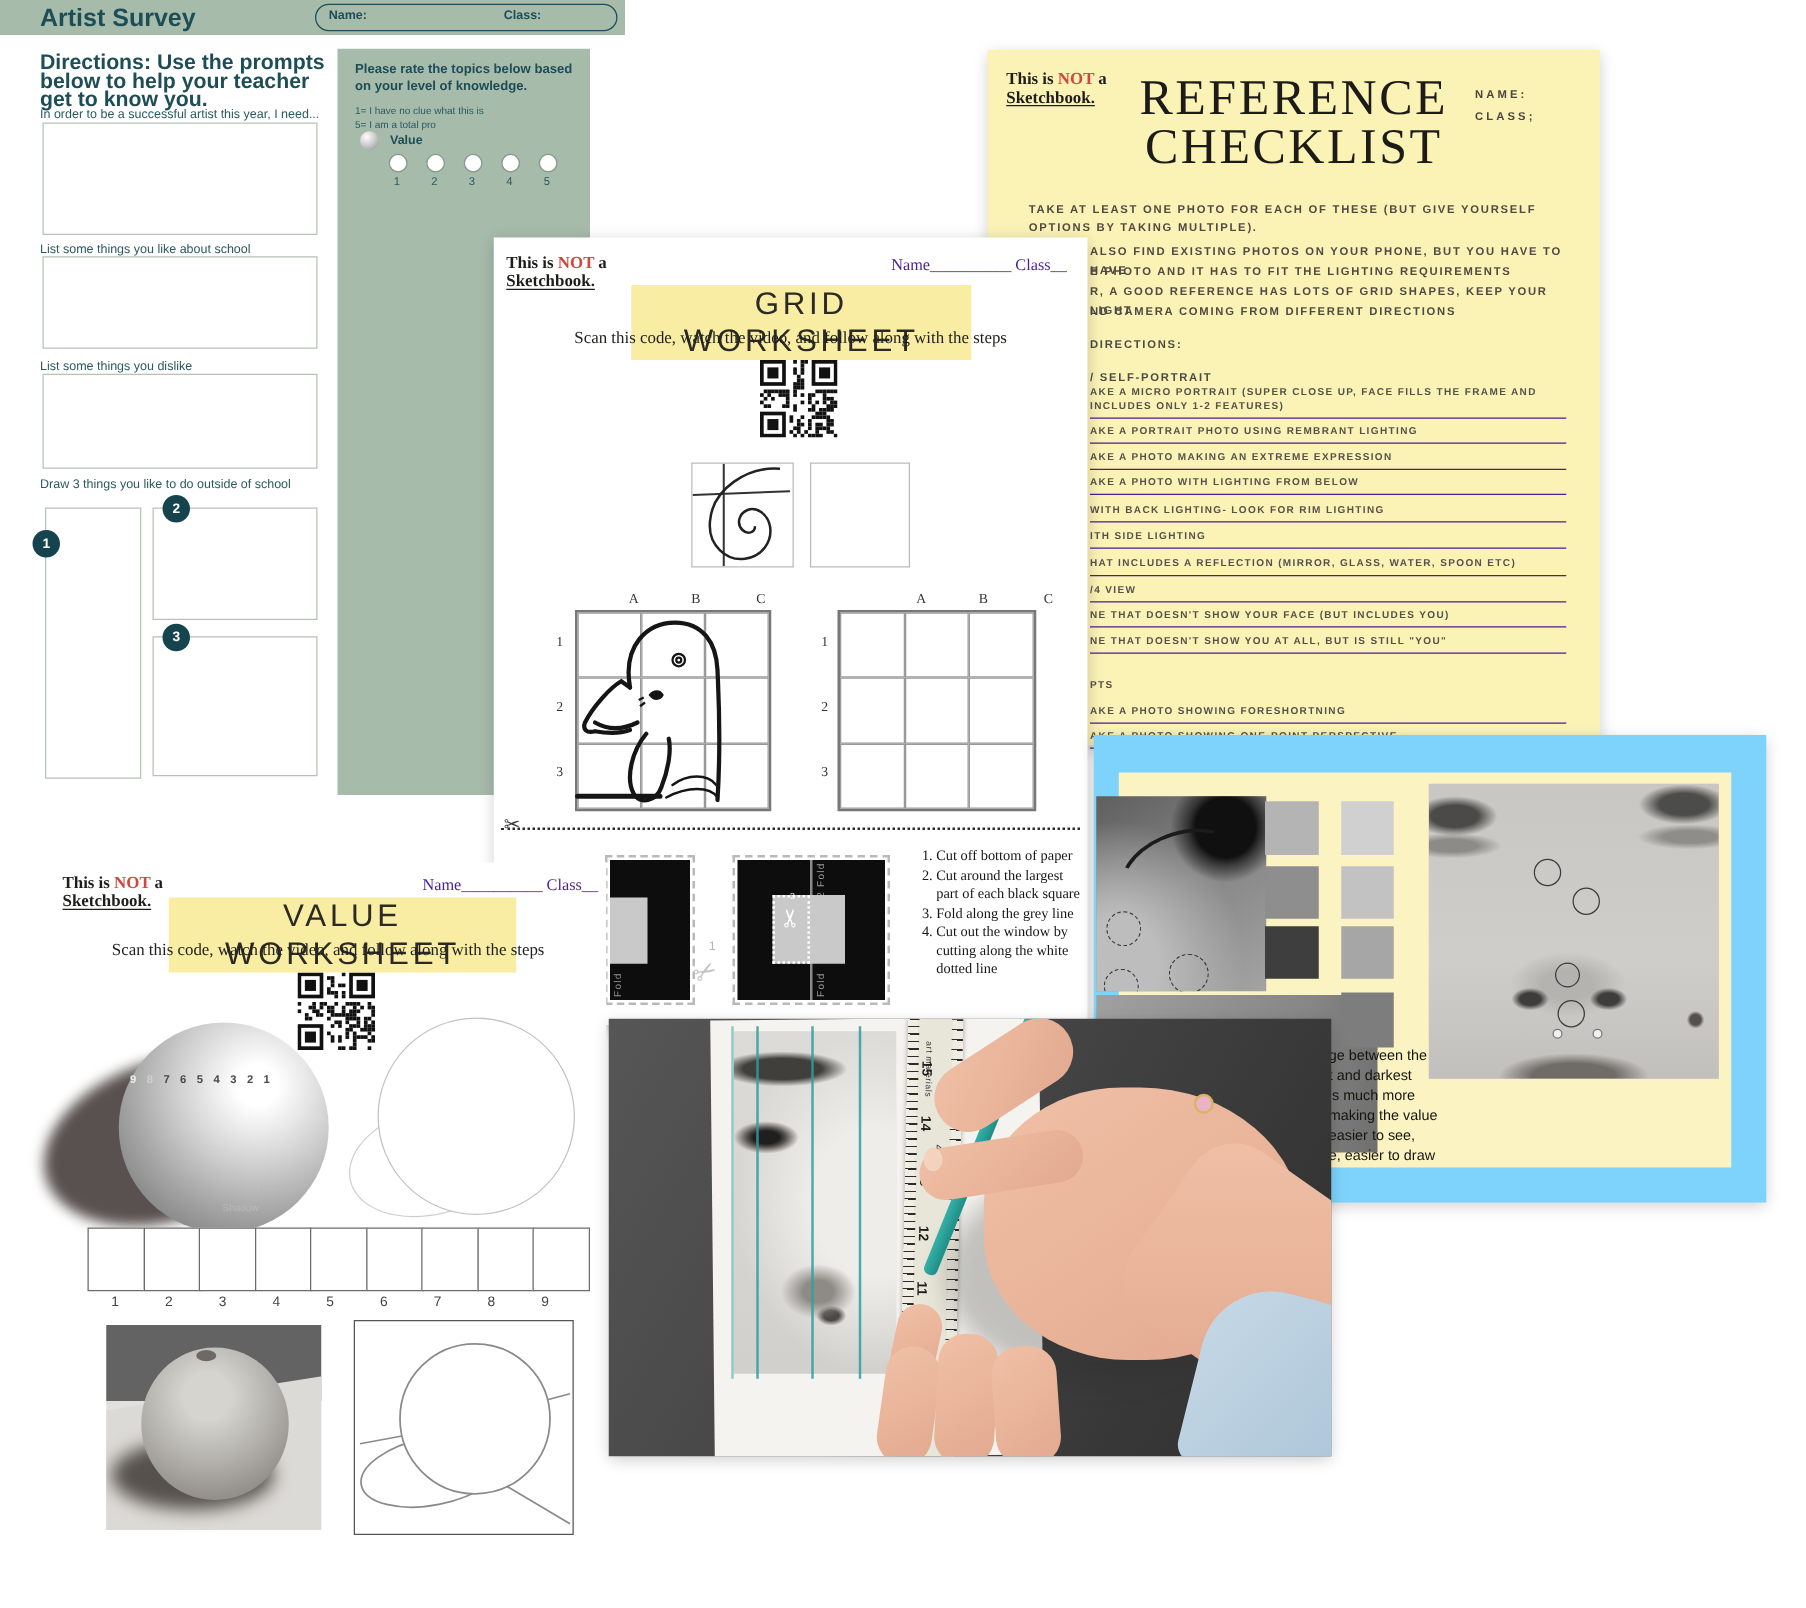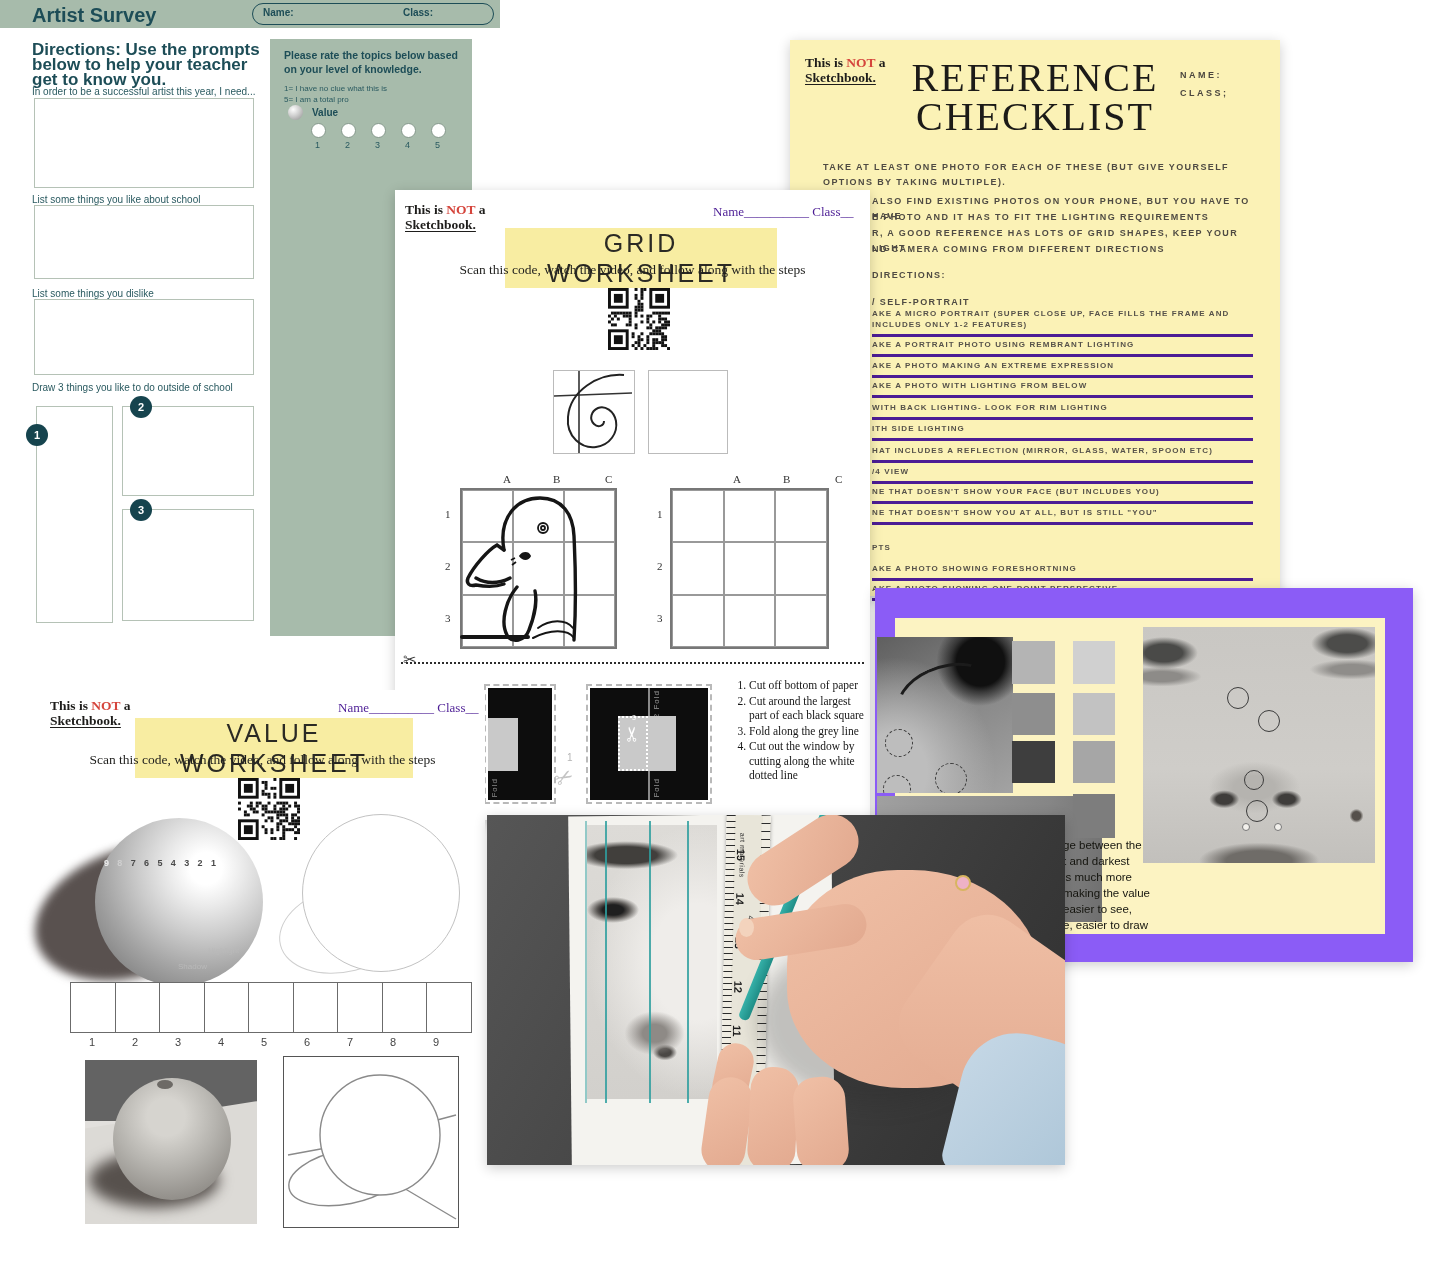"AKE A MICRO PORTRAIT (SUPER" .ck { border-bottom: 3px solid #4c1d95 -> 1px solid #4c1d95 }
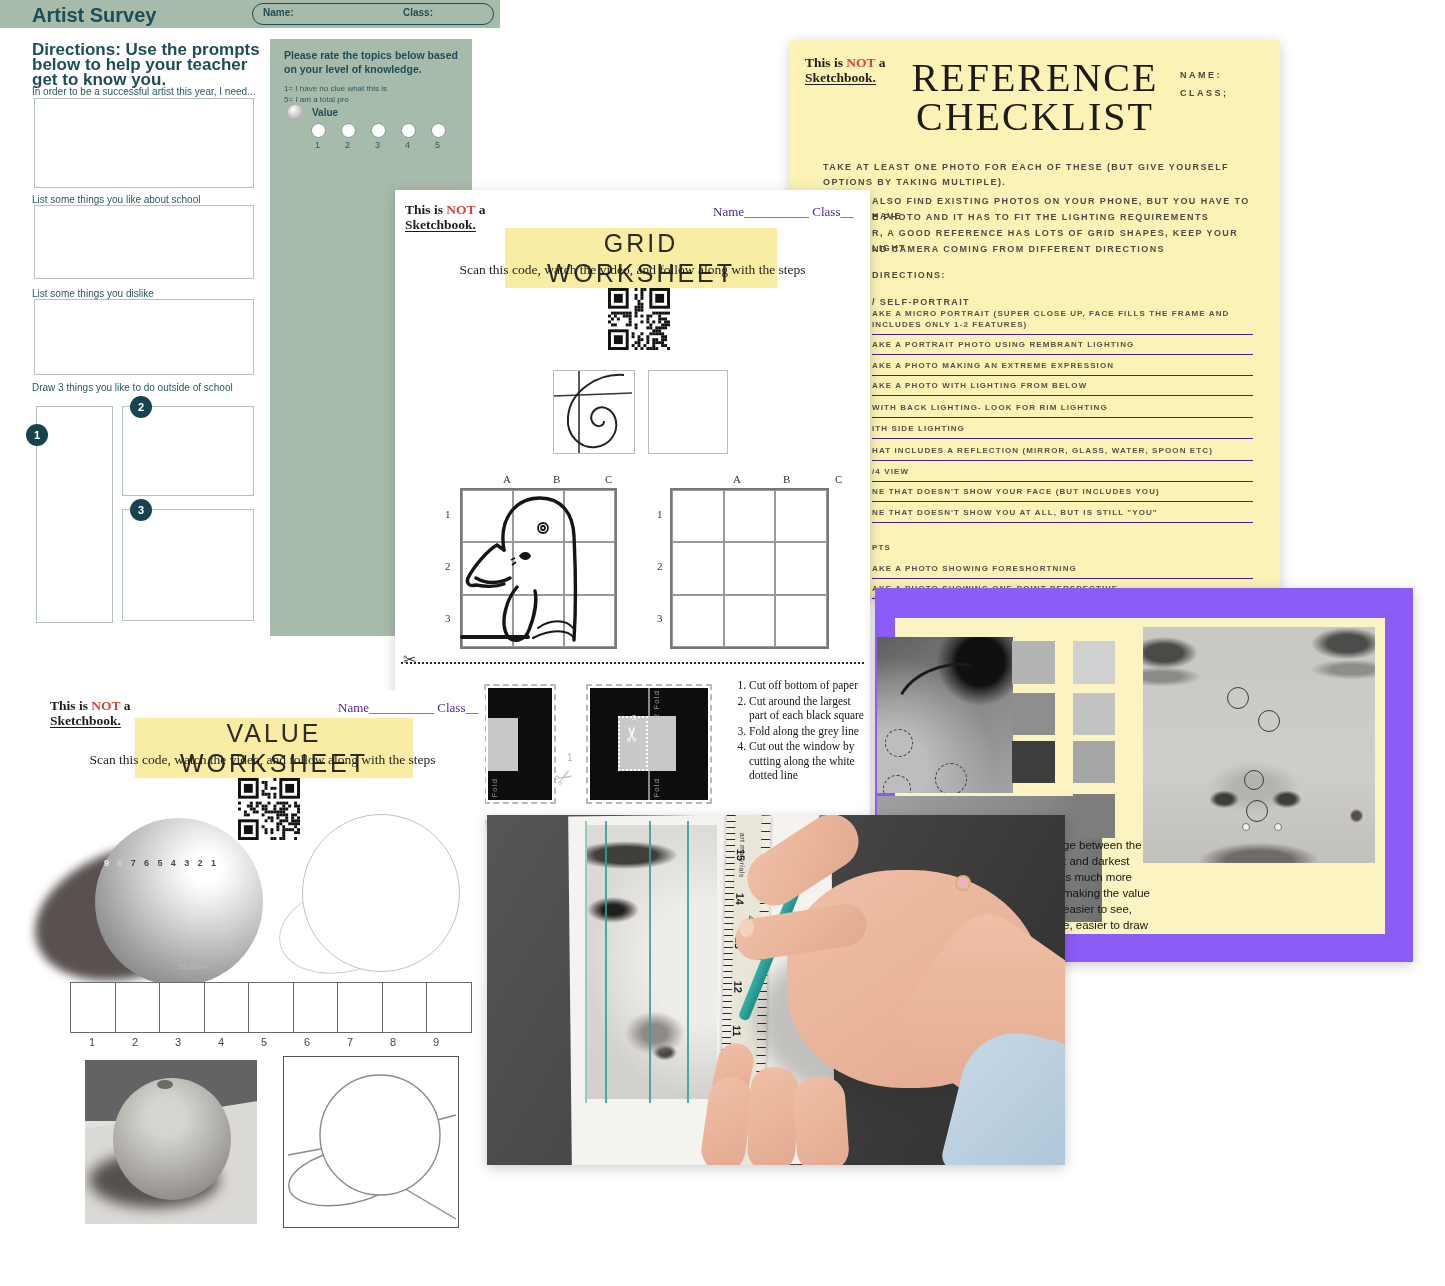"ge between the" .slide { background: #8b5cf6 -> #7dd3fc }
